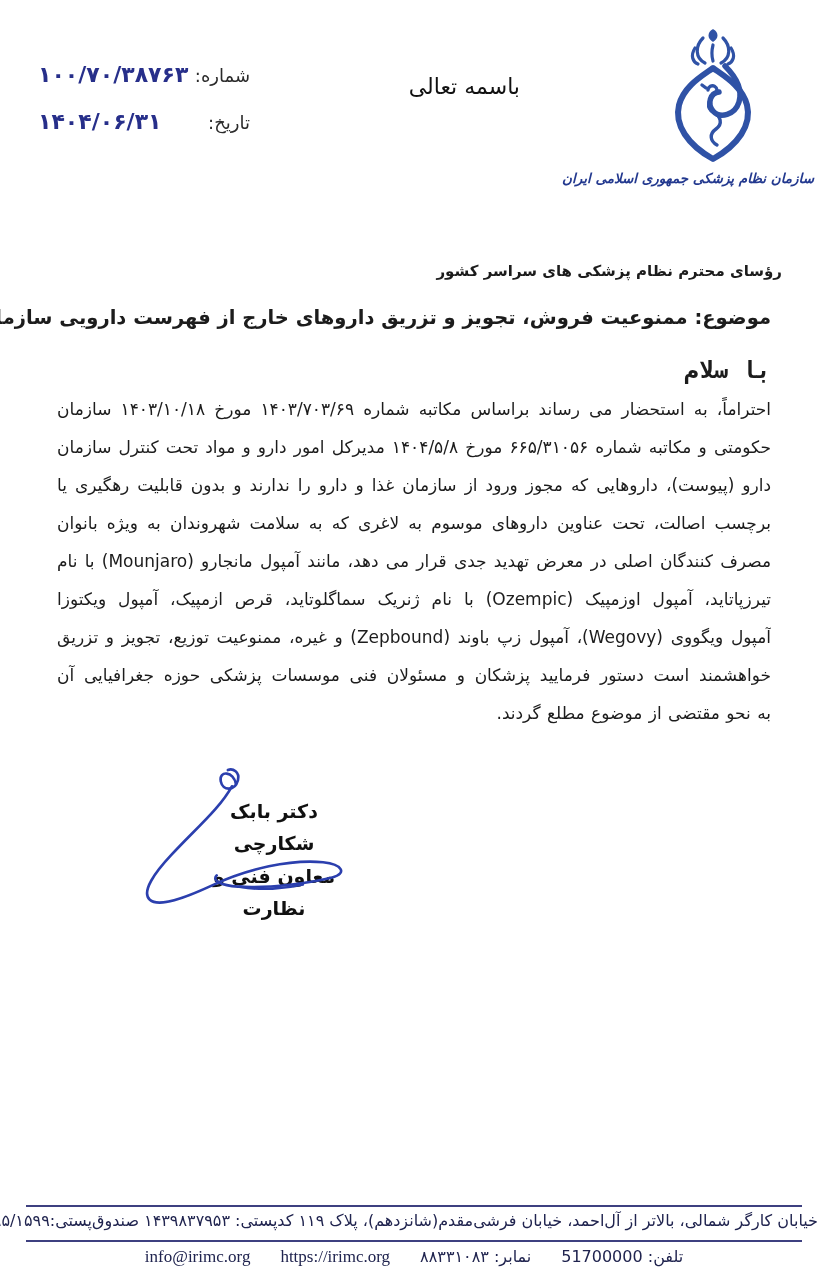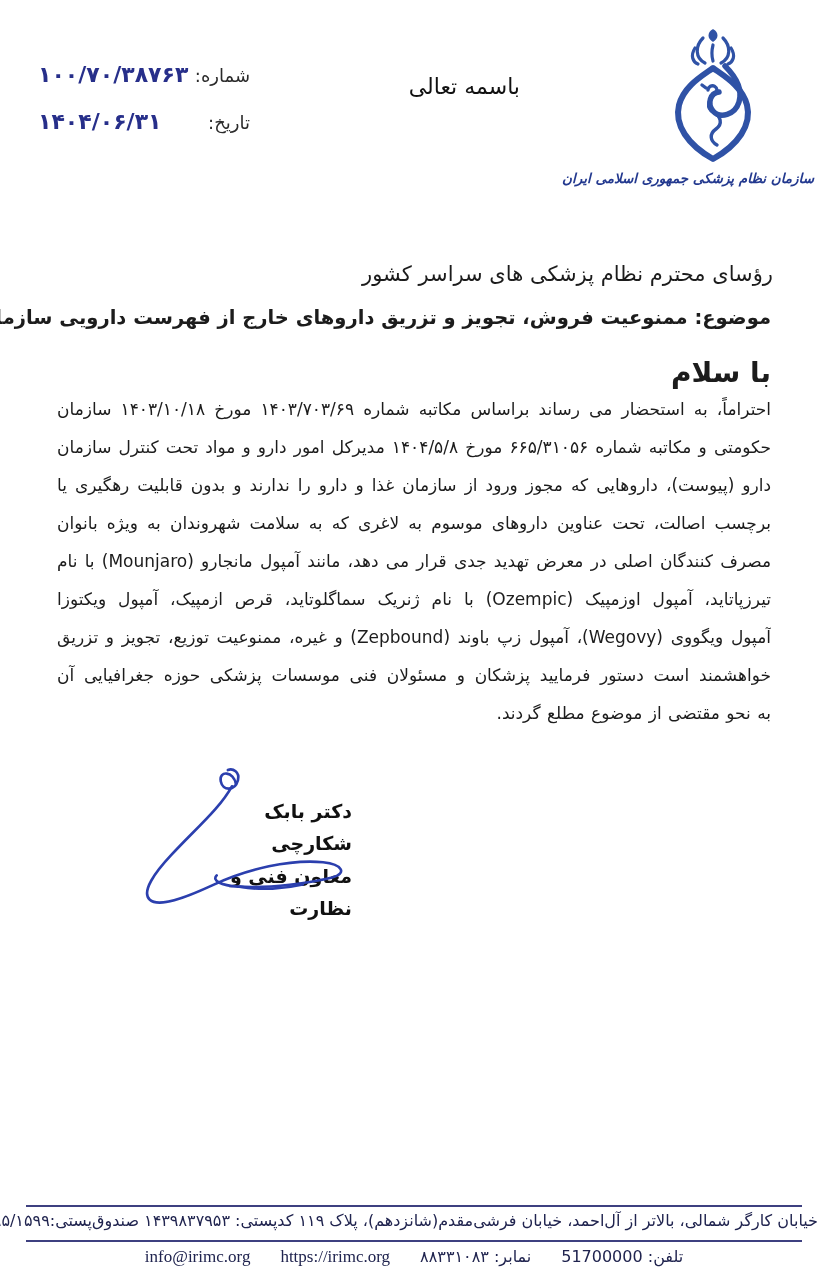"رؤسای محترم نظام پزشکی های" .recipient { font-size: 21px -> 15px; font-weight: 400 -> 700; right: 55px -> 46px }
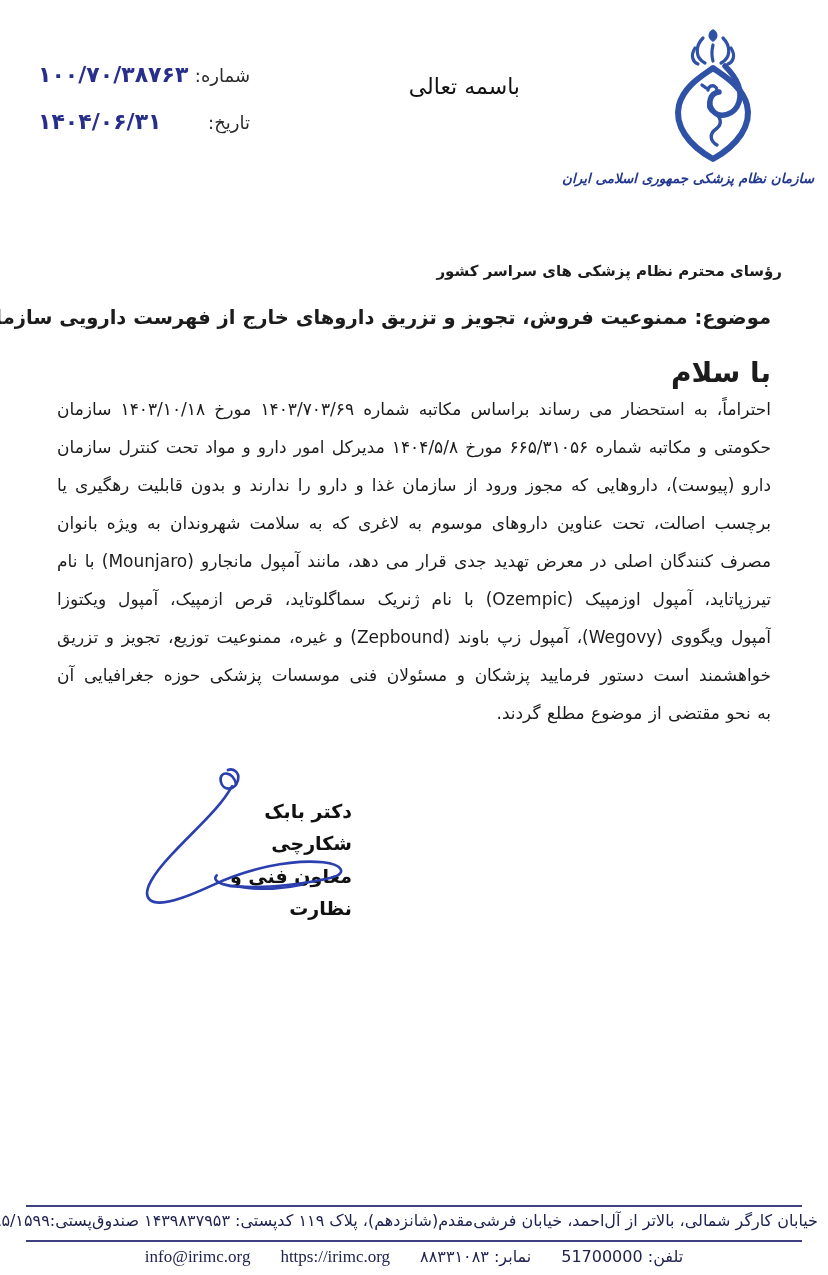"با سلام" .salutation { font-family: none -> Liberation Mono, monospace; font-size: 28px -> 24px }
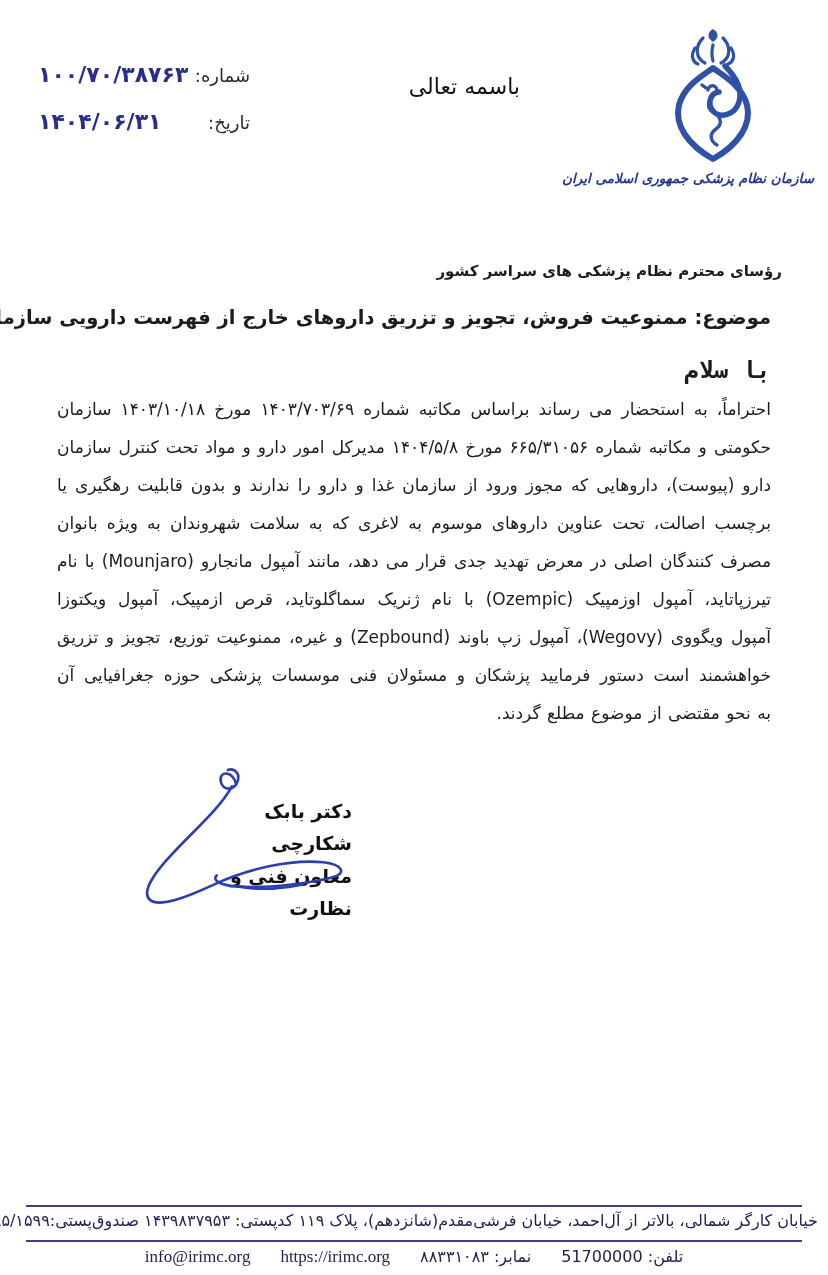"دکتر بابک شکارچی" .sig-text { text-align: right -> center }
